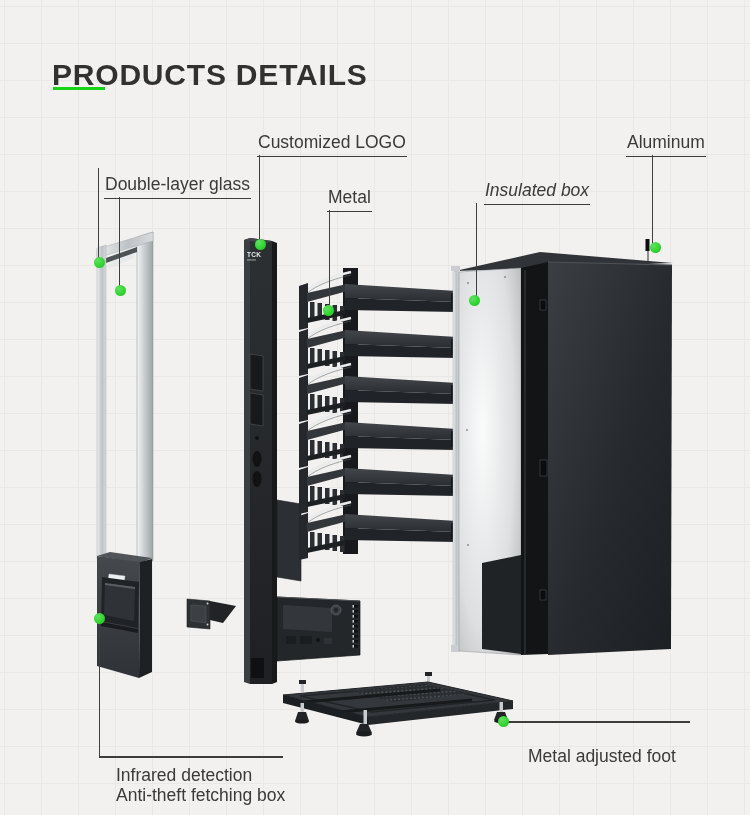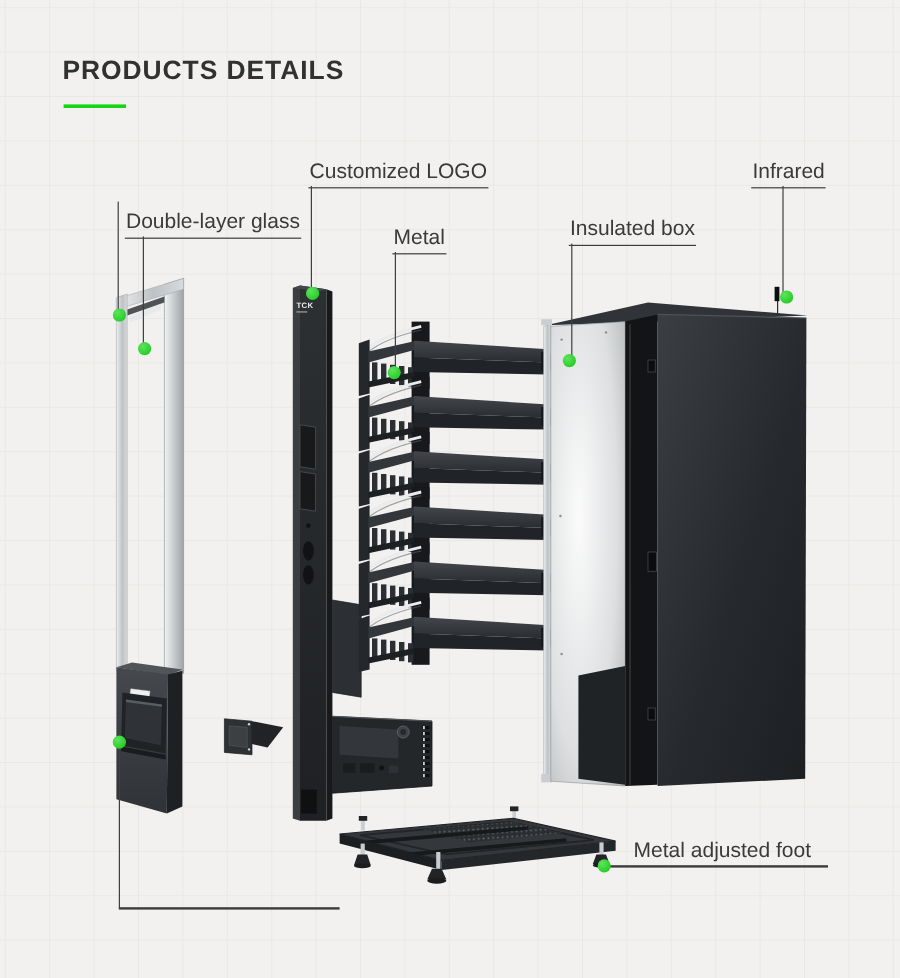"PRODUCTS DETAILS" .page-title { font-size: 22px -> 30px; top: 46px -> 58px }
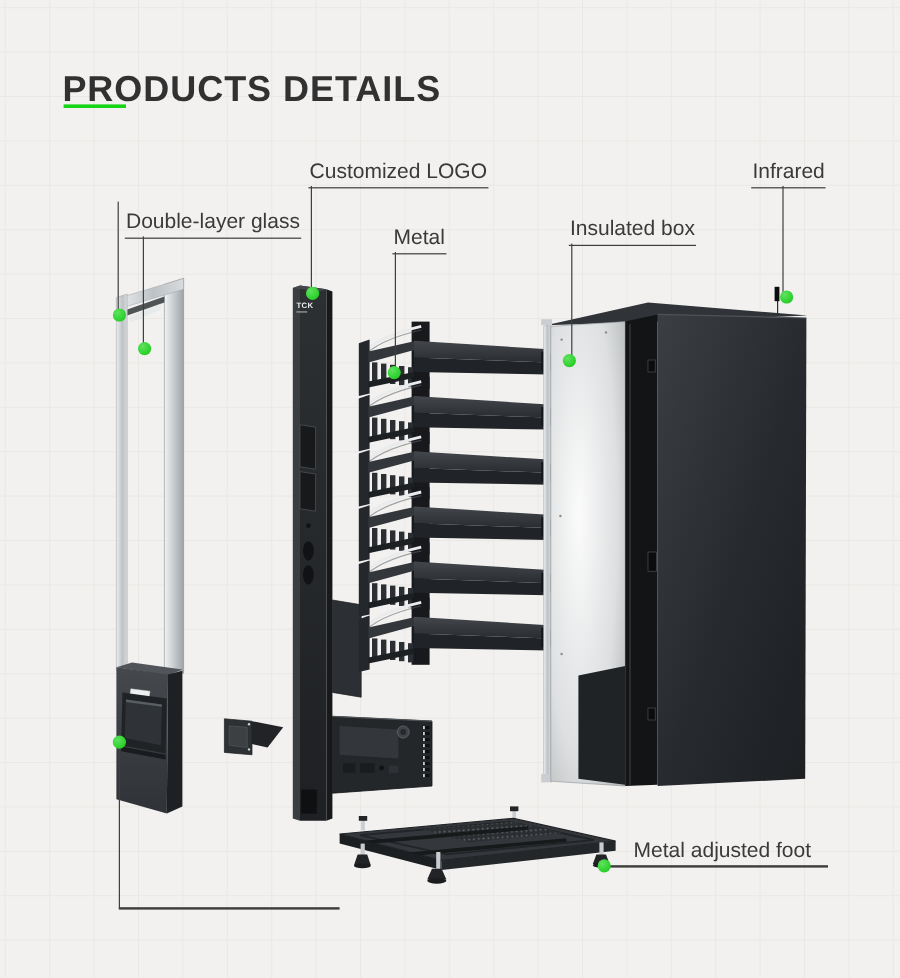"Infrared" div.callout { text: Infrared -> Aluminum }
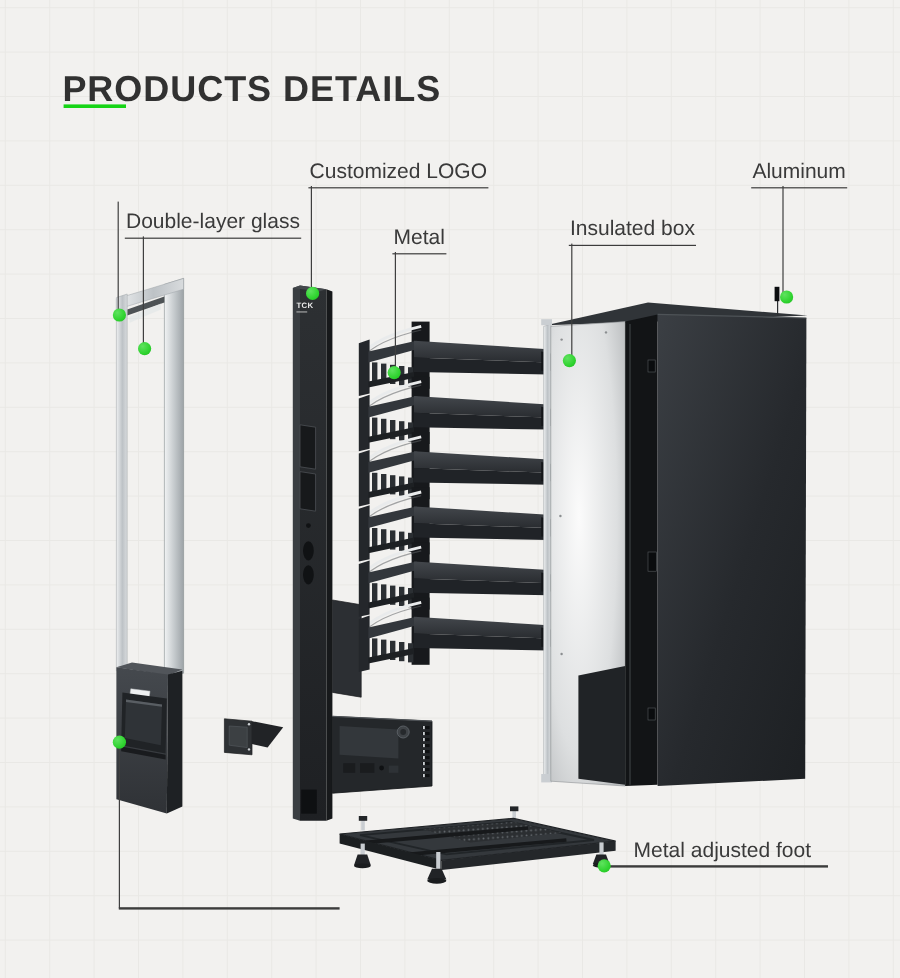"Insulated box" div.callout { font-style: none -> italic; left: 474px -> 484px }
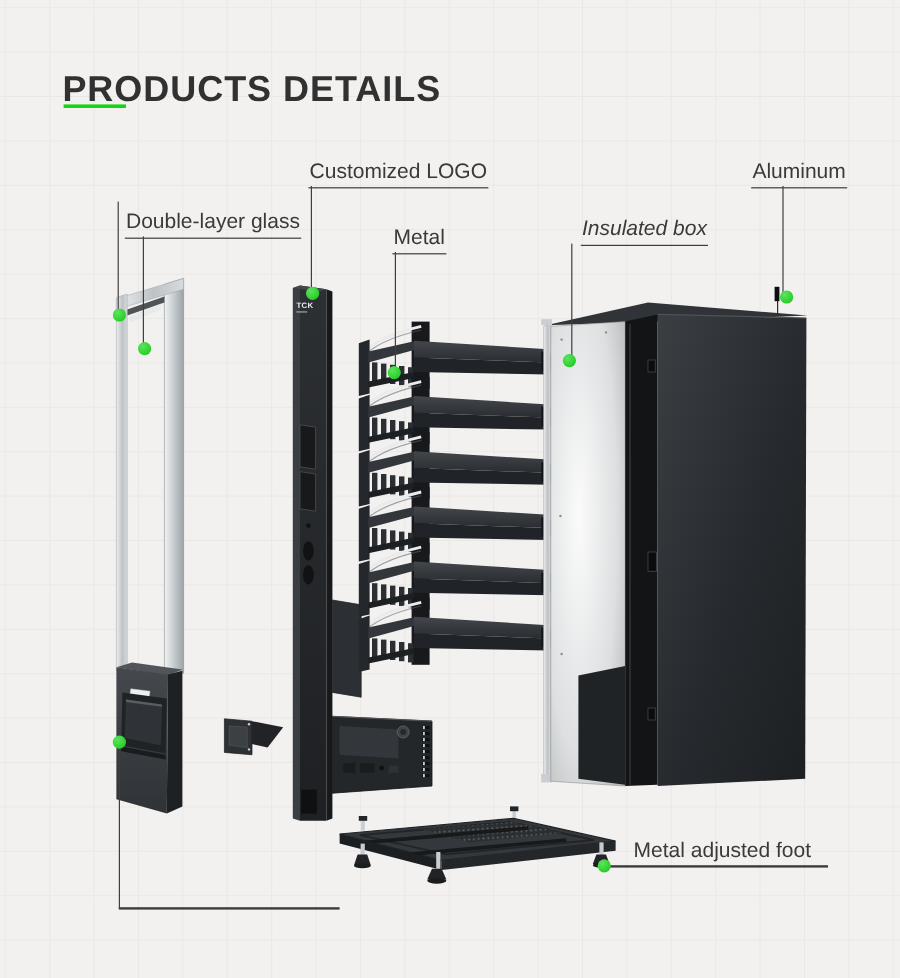"Metal adjusted foot" .callout.noline { margin-top: none -> 48px }
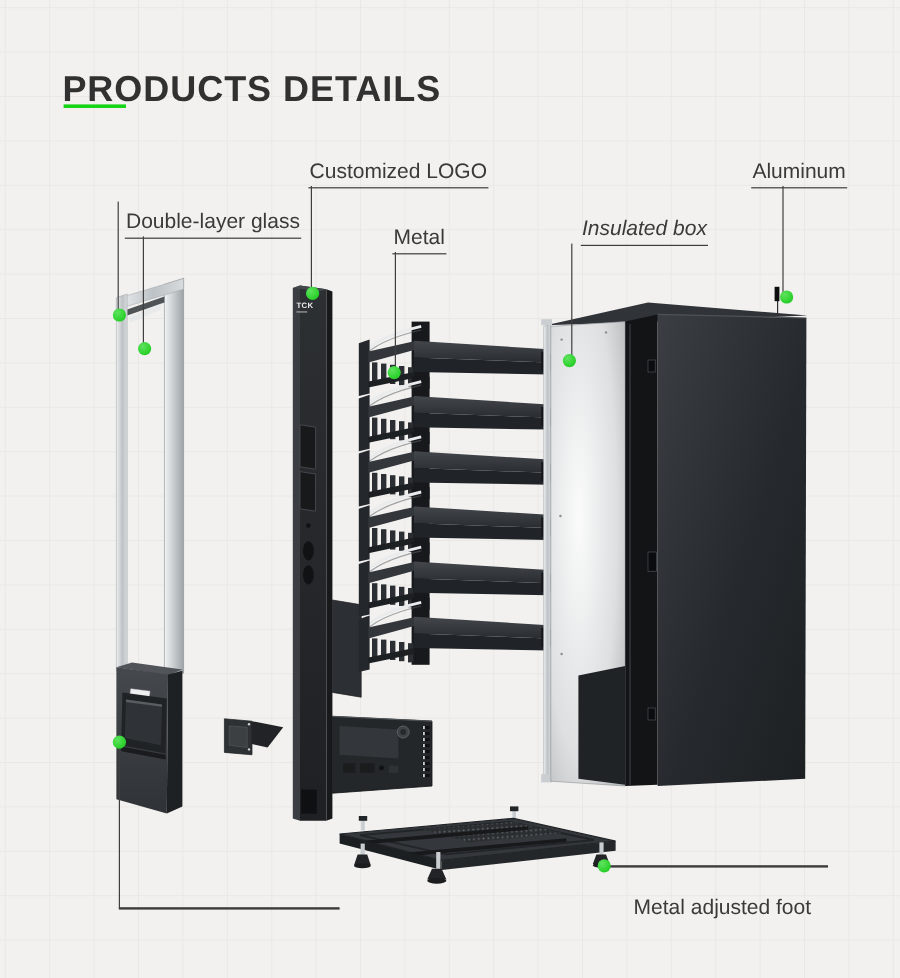"Infrared detection" div.callout { html: none -> <div> <div>Infrared detection</div> <div>Anti-theft fetching box</div> </div> }
